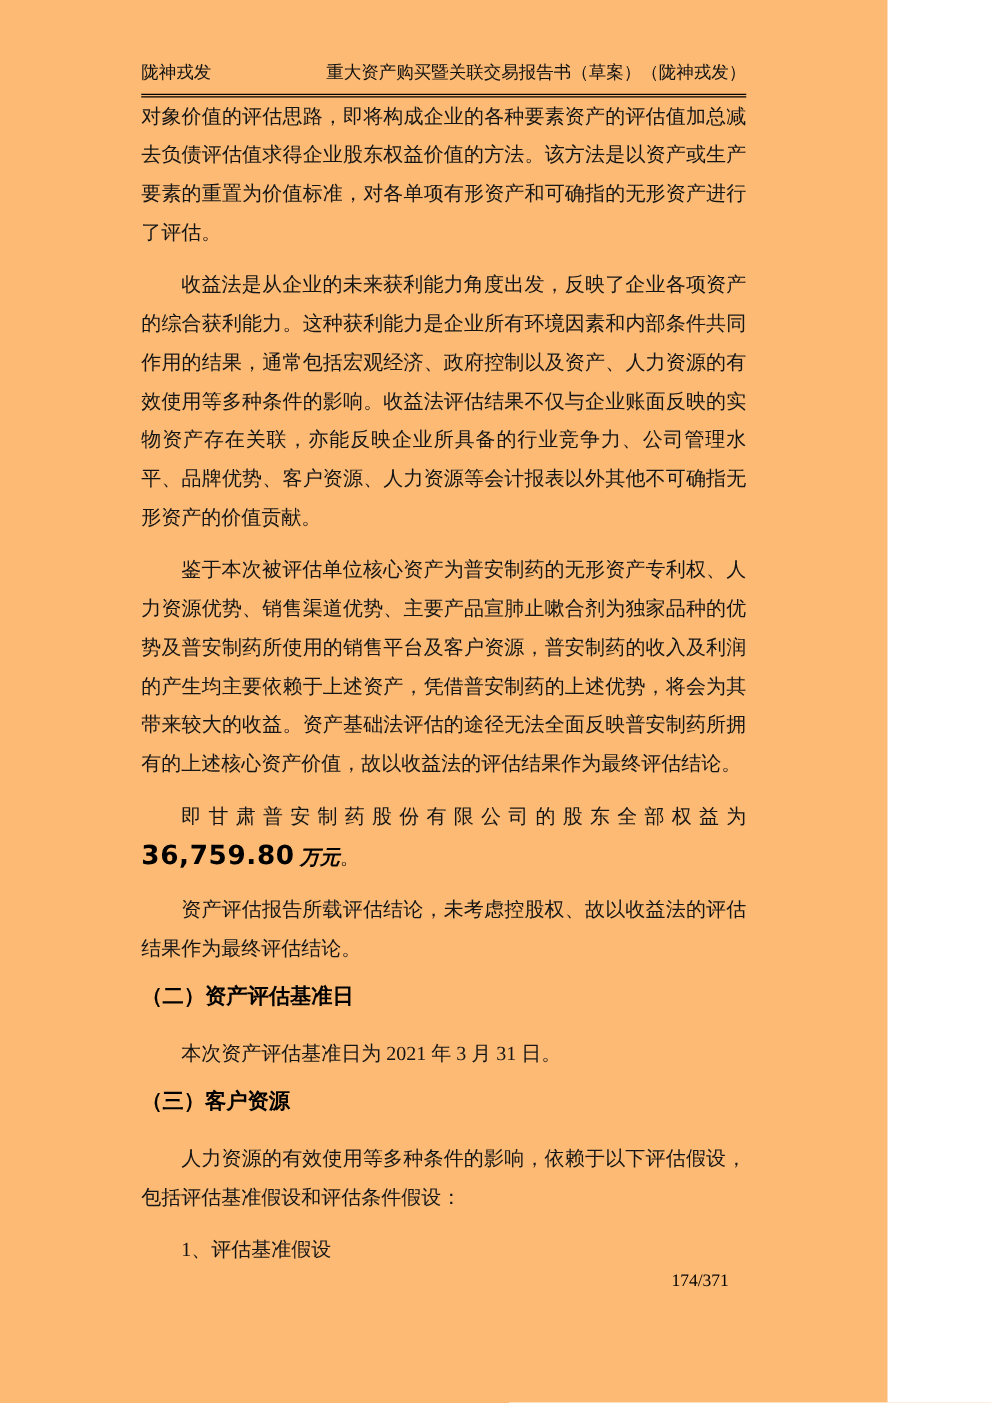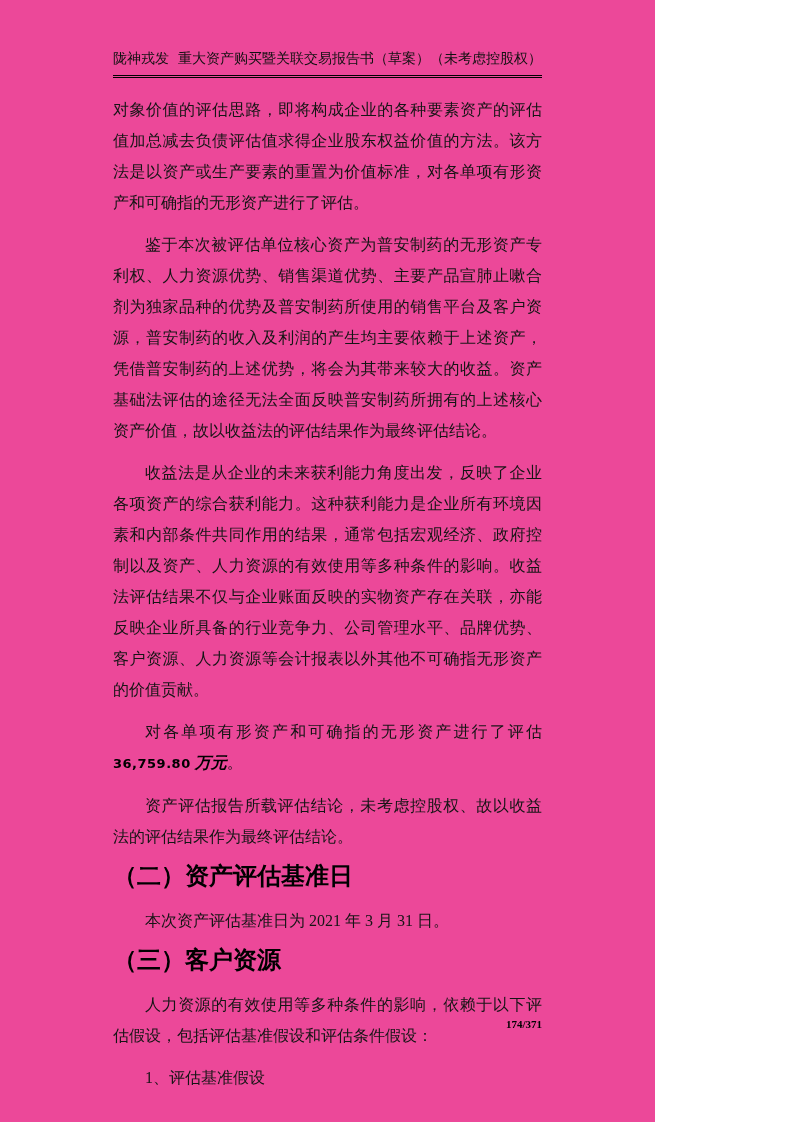"陇神戎发" .page { background: #ec4899 -> #fdba74; width: 655px -> 710px }
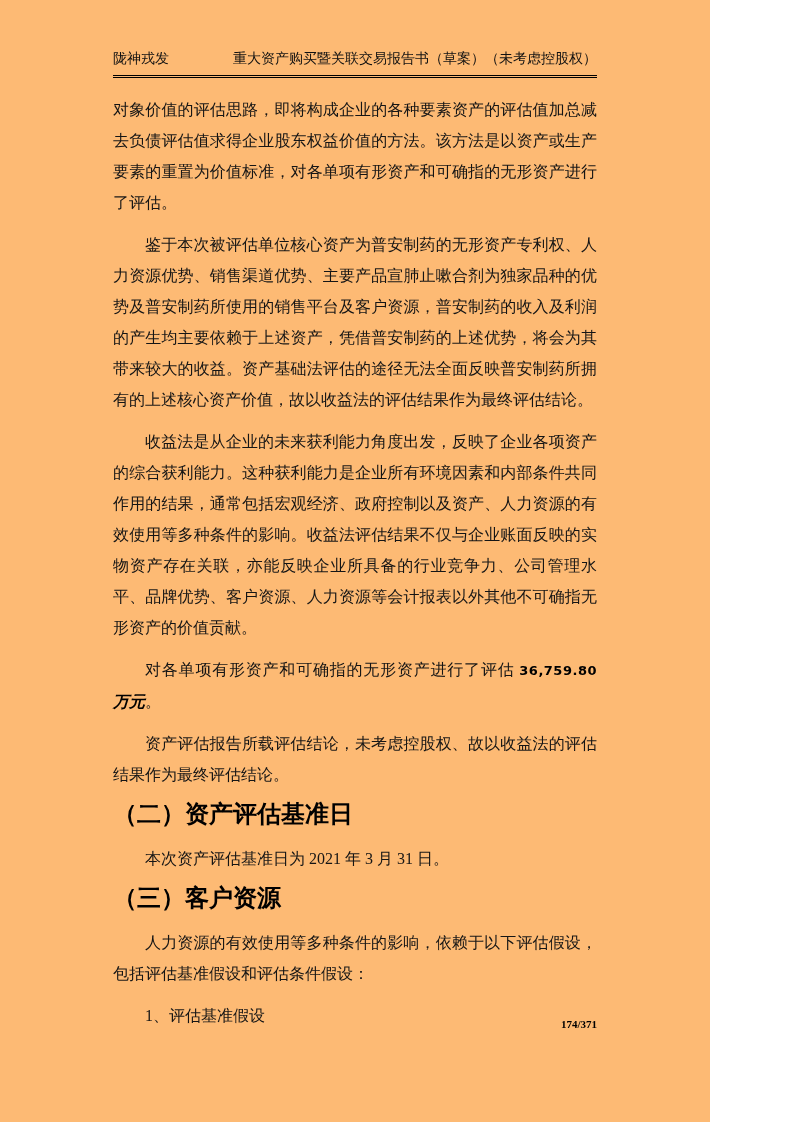"重大资产购买暨关联交易报告书（草案）（未考虑控股权）" span.hdr-right { text: 未考虑控股权 -> 陇神戎发 }
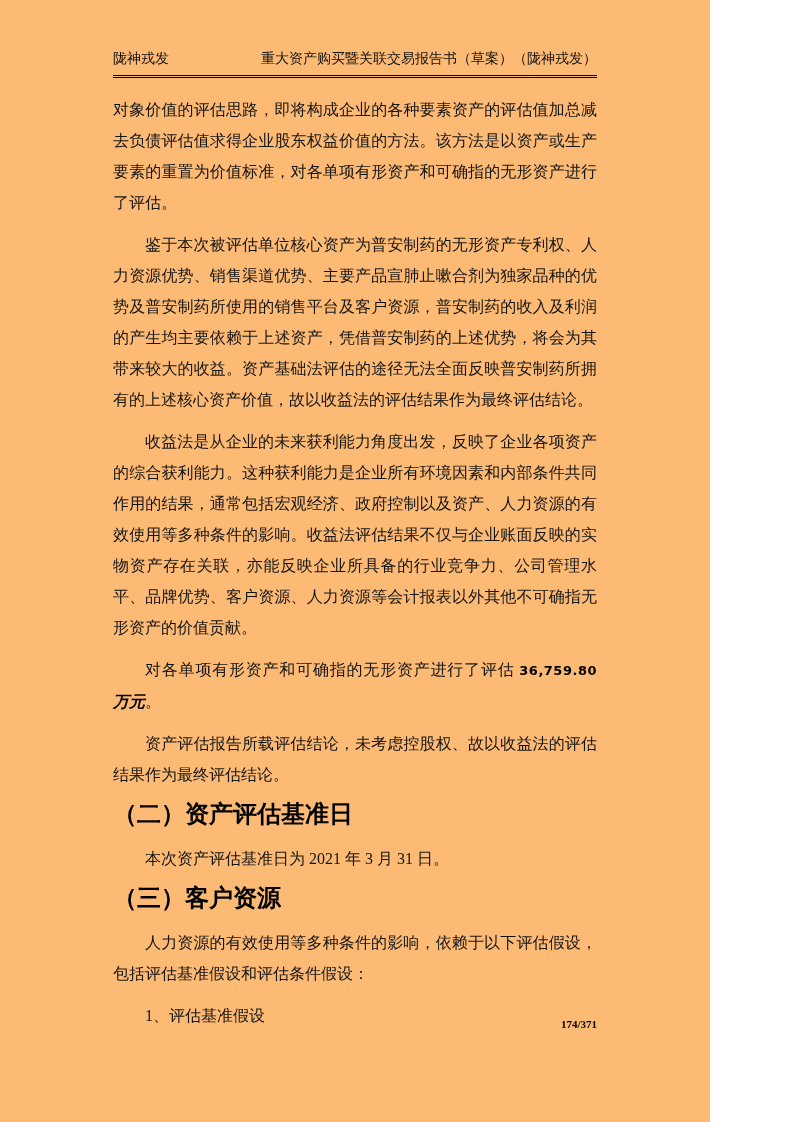"对象价值的评估思路，即将构成企业的各种要素资产的评估值加总减去负债评估值求得企业" .doc-body { margin-top: 16px -> none }
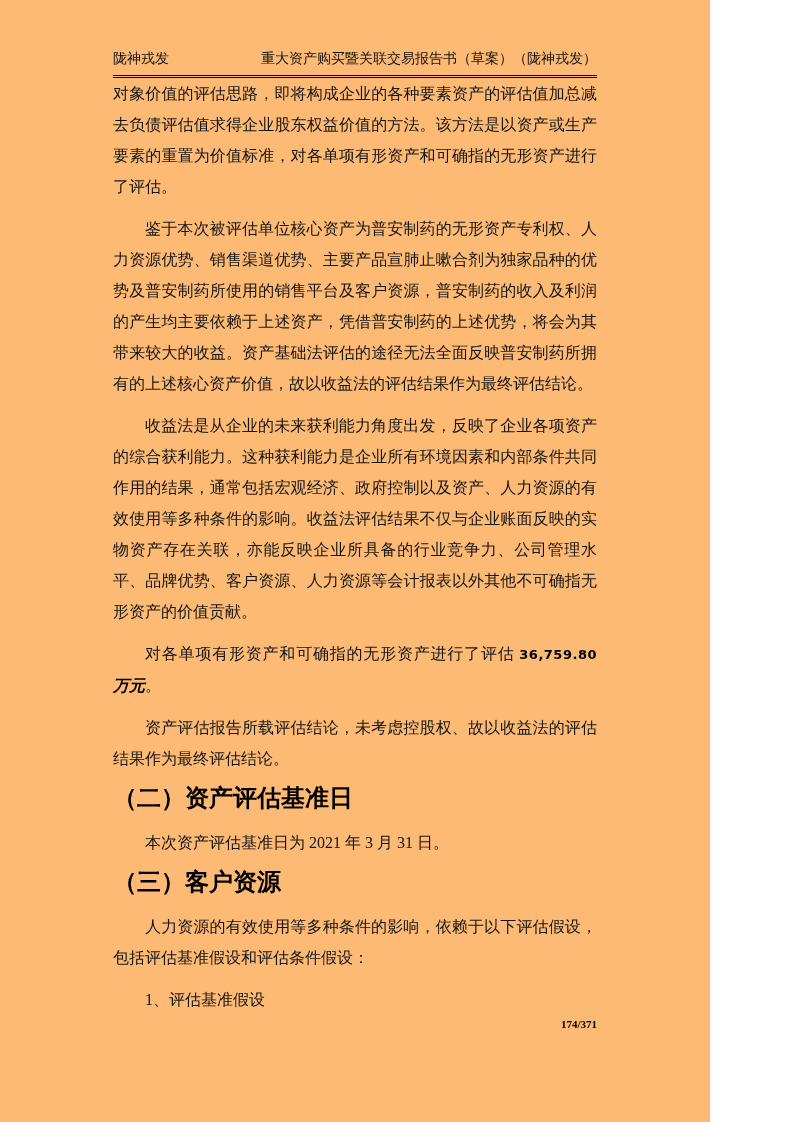"鉴于本次被评估单位核心资产为普安制药的无形资产专利权、人力资源优势、销售渠道优势" p.para { order: before "收益法是从企业的未来获利能力角度出发，反映了企业各项资产的综合获利能力。这种获利" -> after "收益法是从企业的未来获利能力角度出发，反映了企业各项资产的综合获利能力。这种获利" }
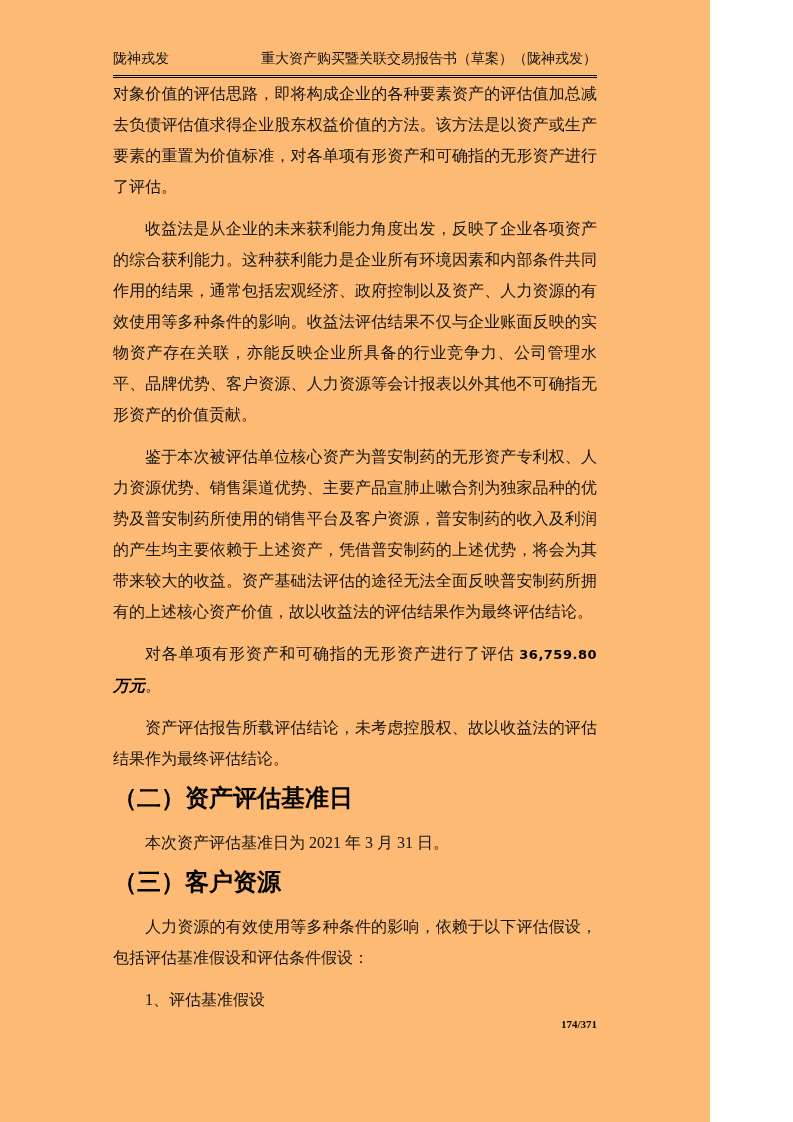"对各单项有形资产和可确指的无形资产进行了评估" span { text: 对各单项有形资产和可确指的无形资产进行了评估 -> 即甘肃普安制药股份有限公司的股东全部权益为 }
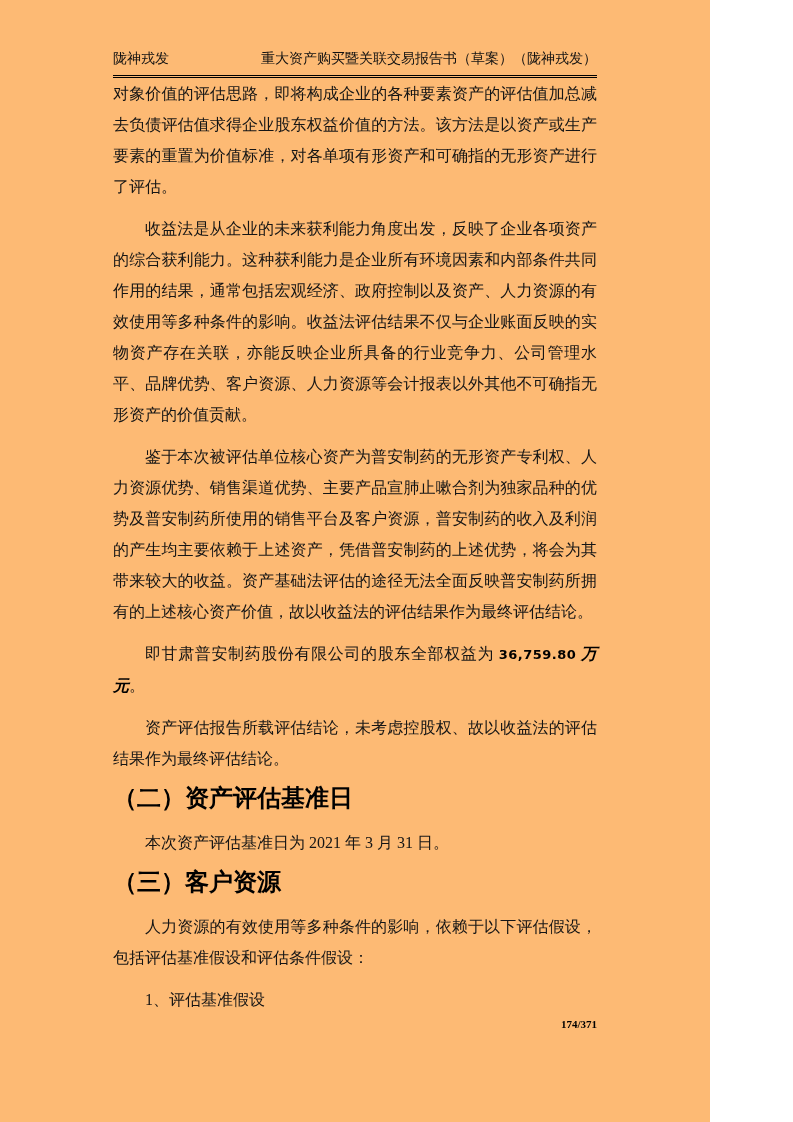"36,759.80" .amount-value { font-size: 13px -> 21px }
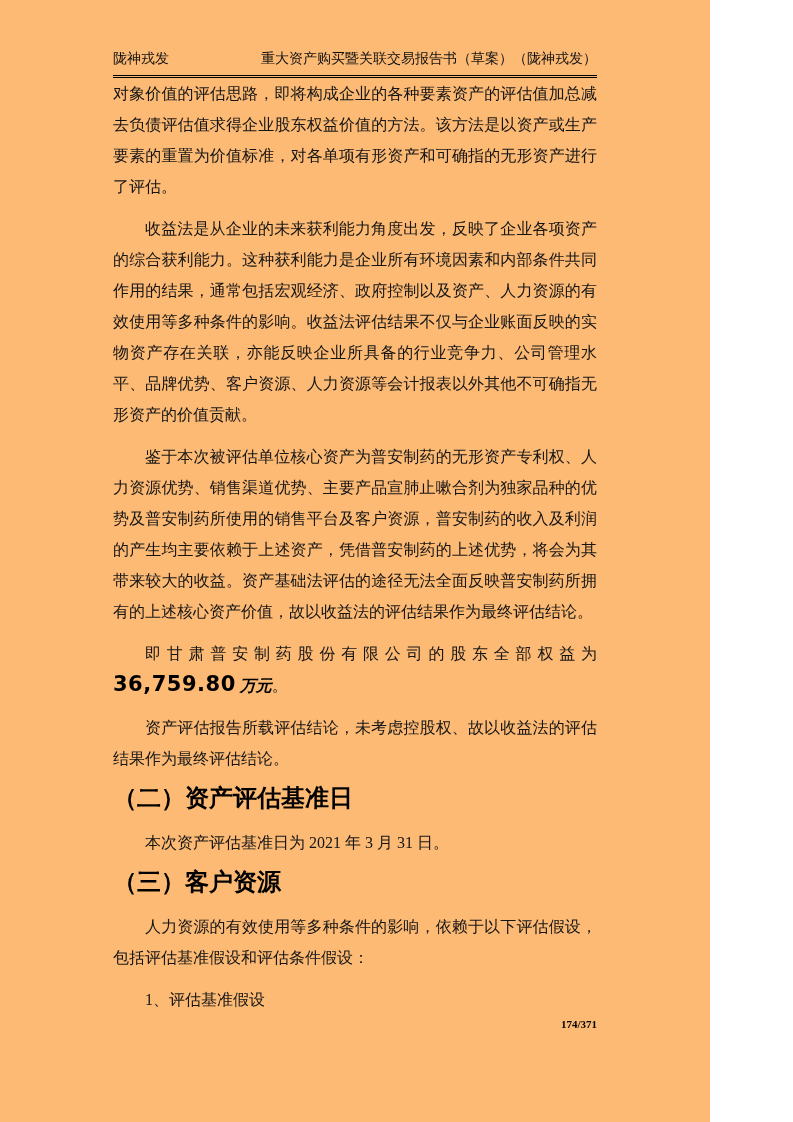"（二）资产评估基准日" .heading { font-family: Liberation Serif, serif -> Liberation Mono, monospace; font-size: 24px -> 17px }
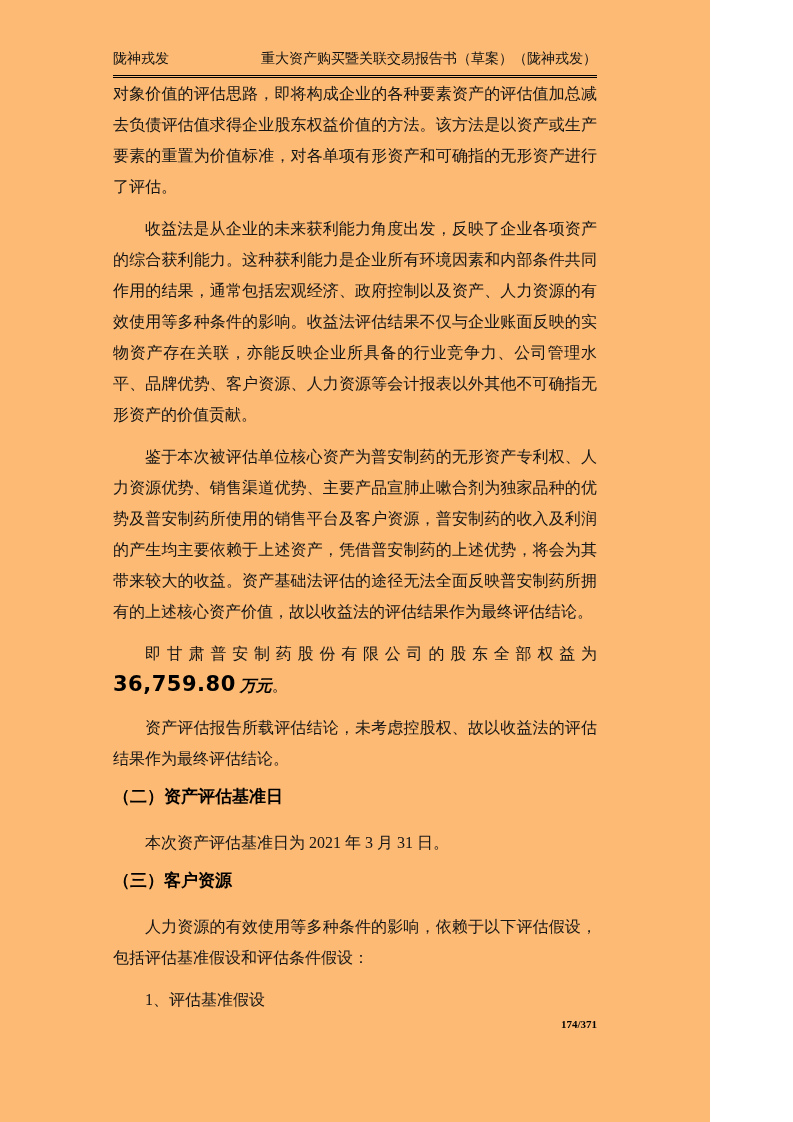"174/371" .doc-footer { font-size: 11px -> 14px; font-weight: bold -> normal; right: 113px -> 127px }
